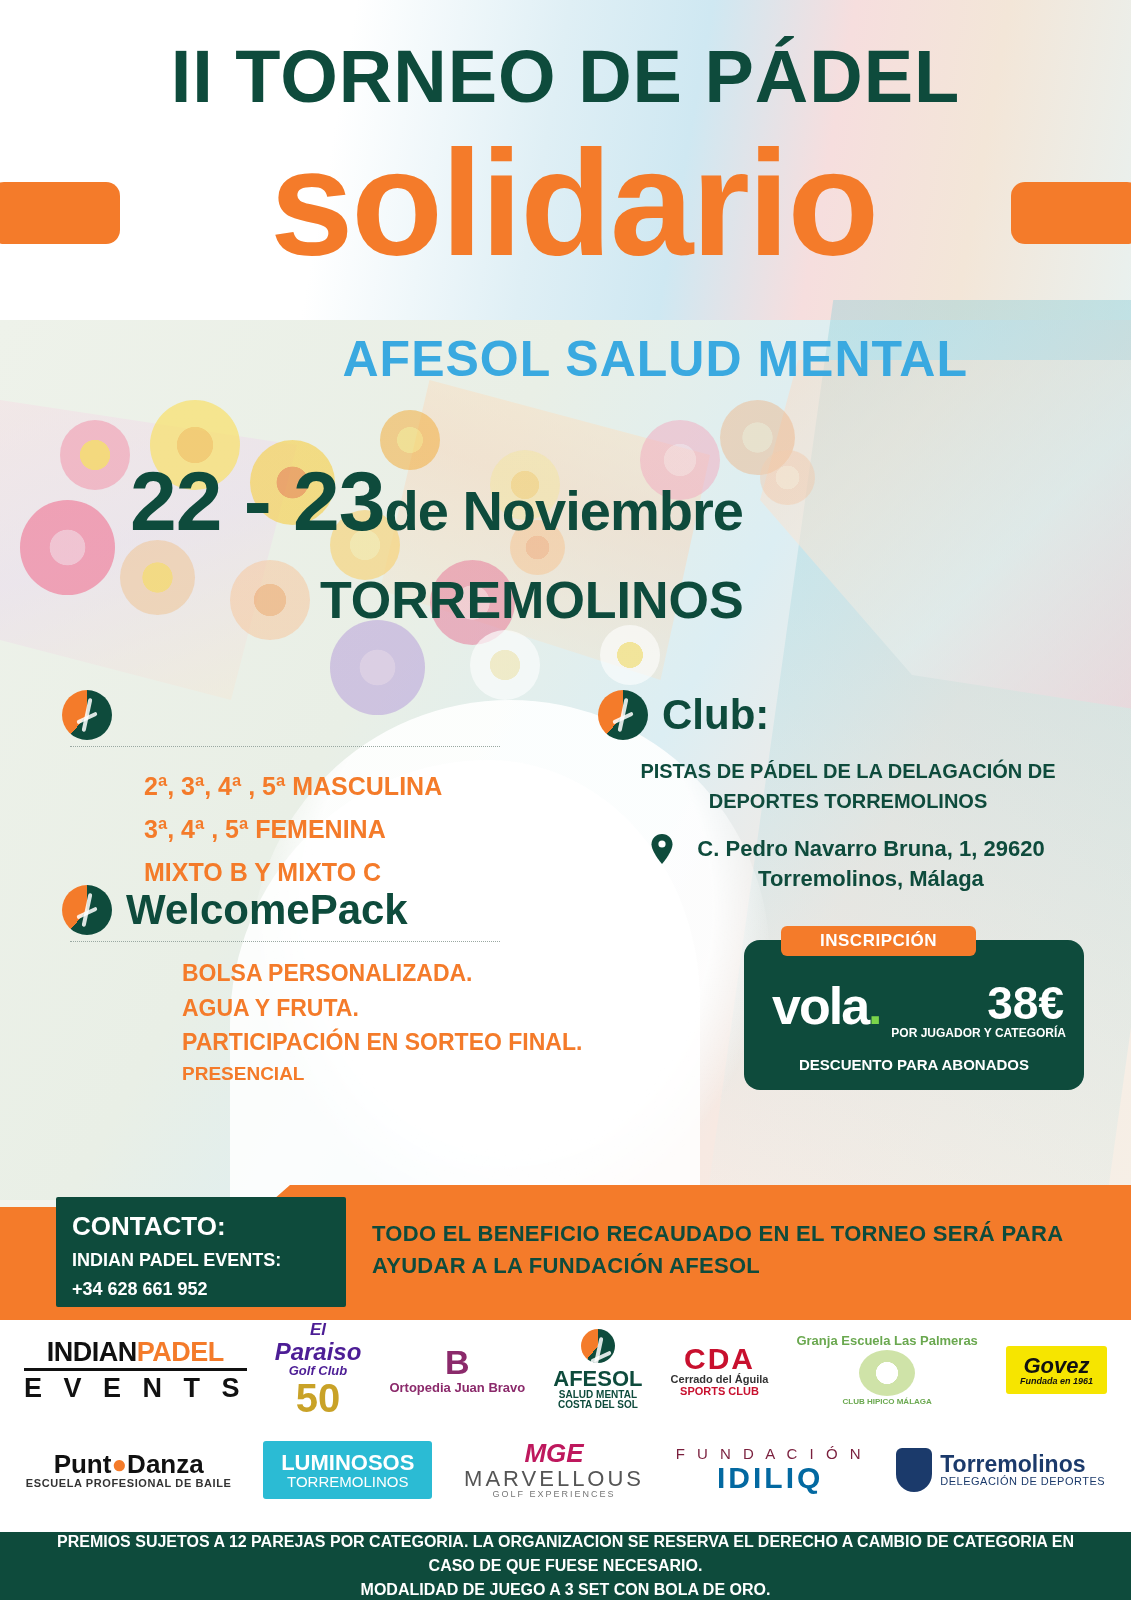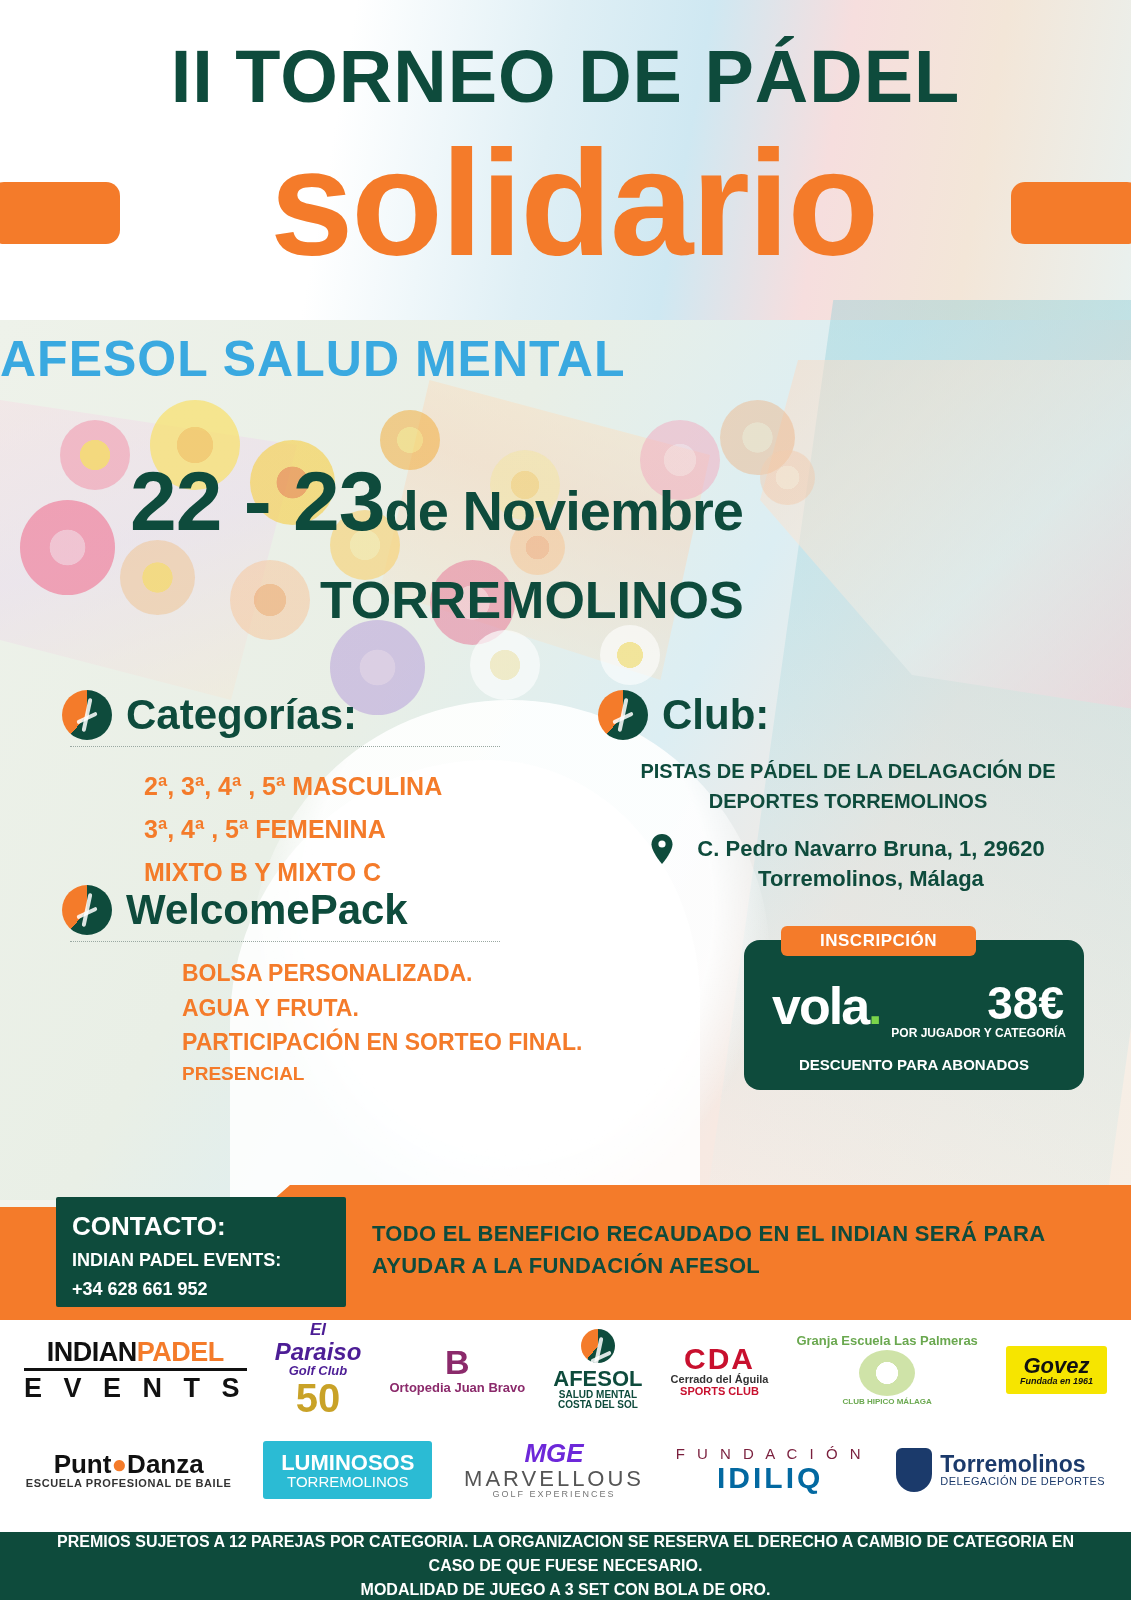"AFESOL SALUD MENTAL" .title-sub { text-align: left -> right }
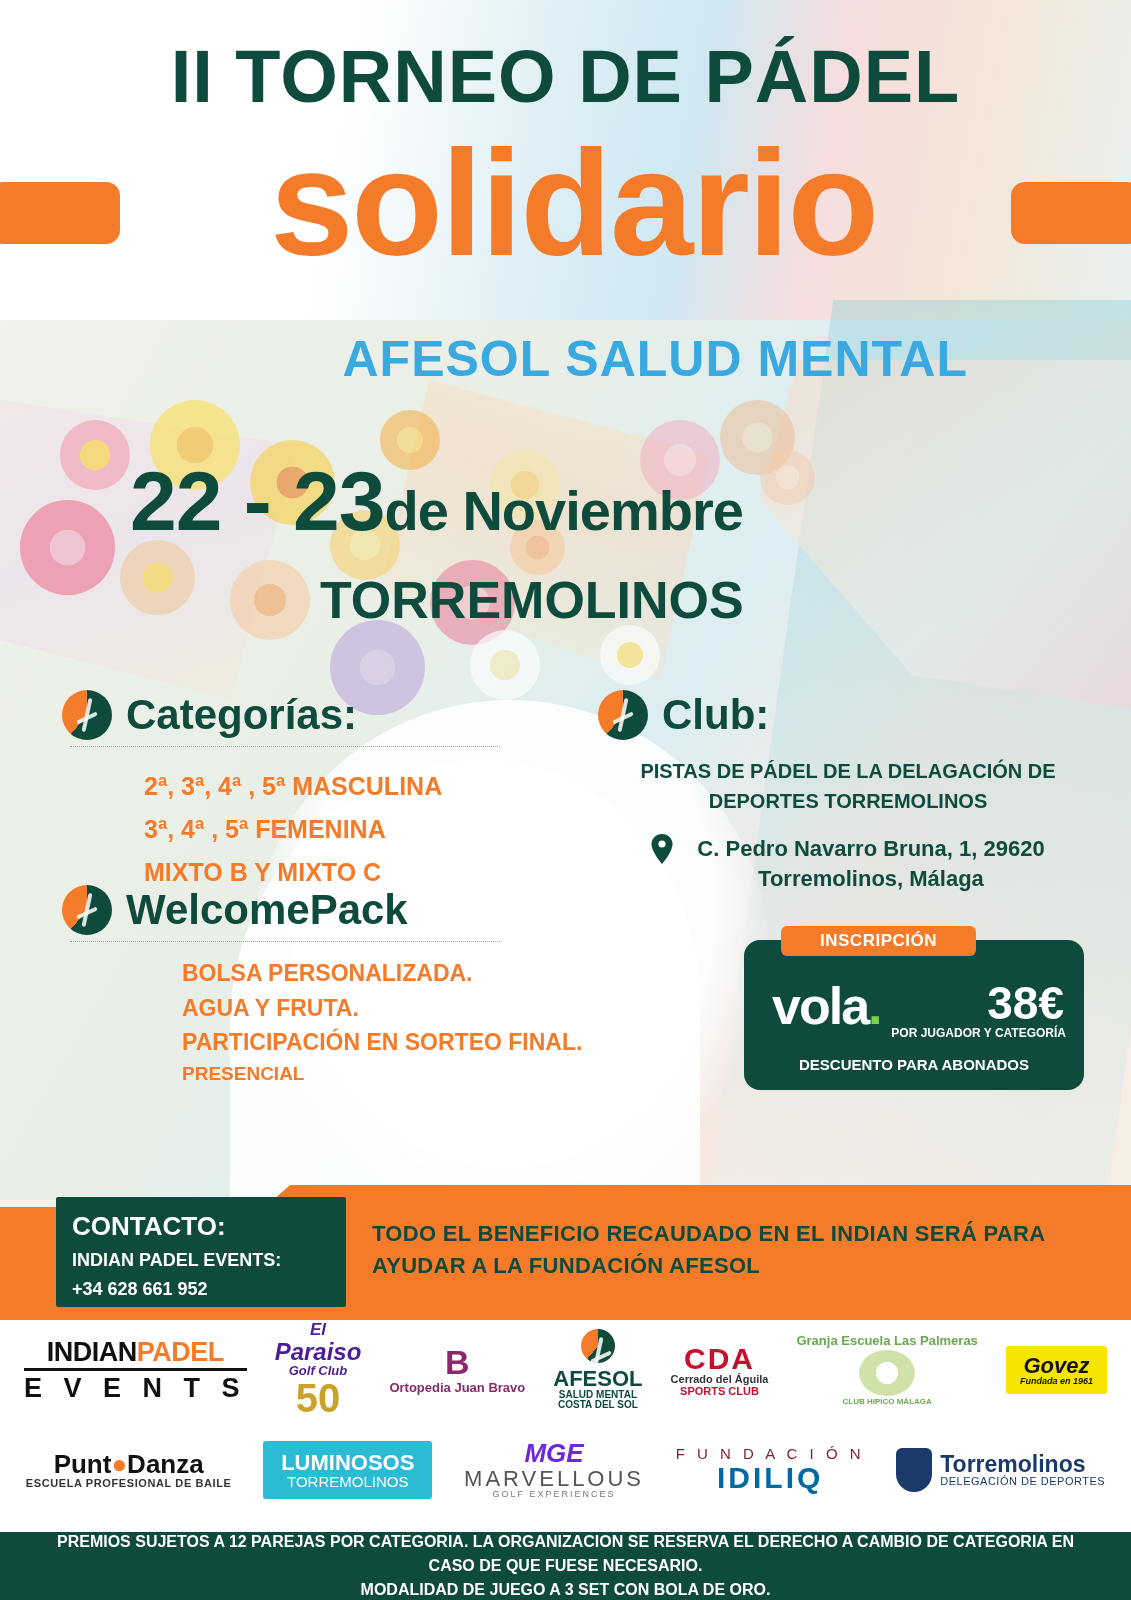"Categorías:" span.sec-title { html: <span>Categorías:</span> -> none }
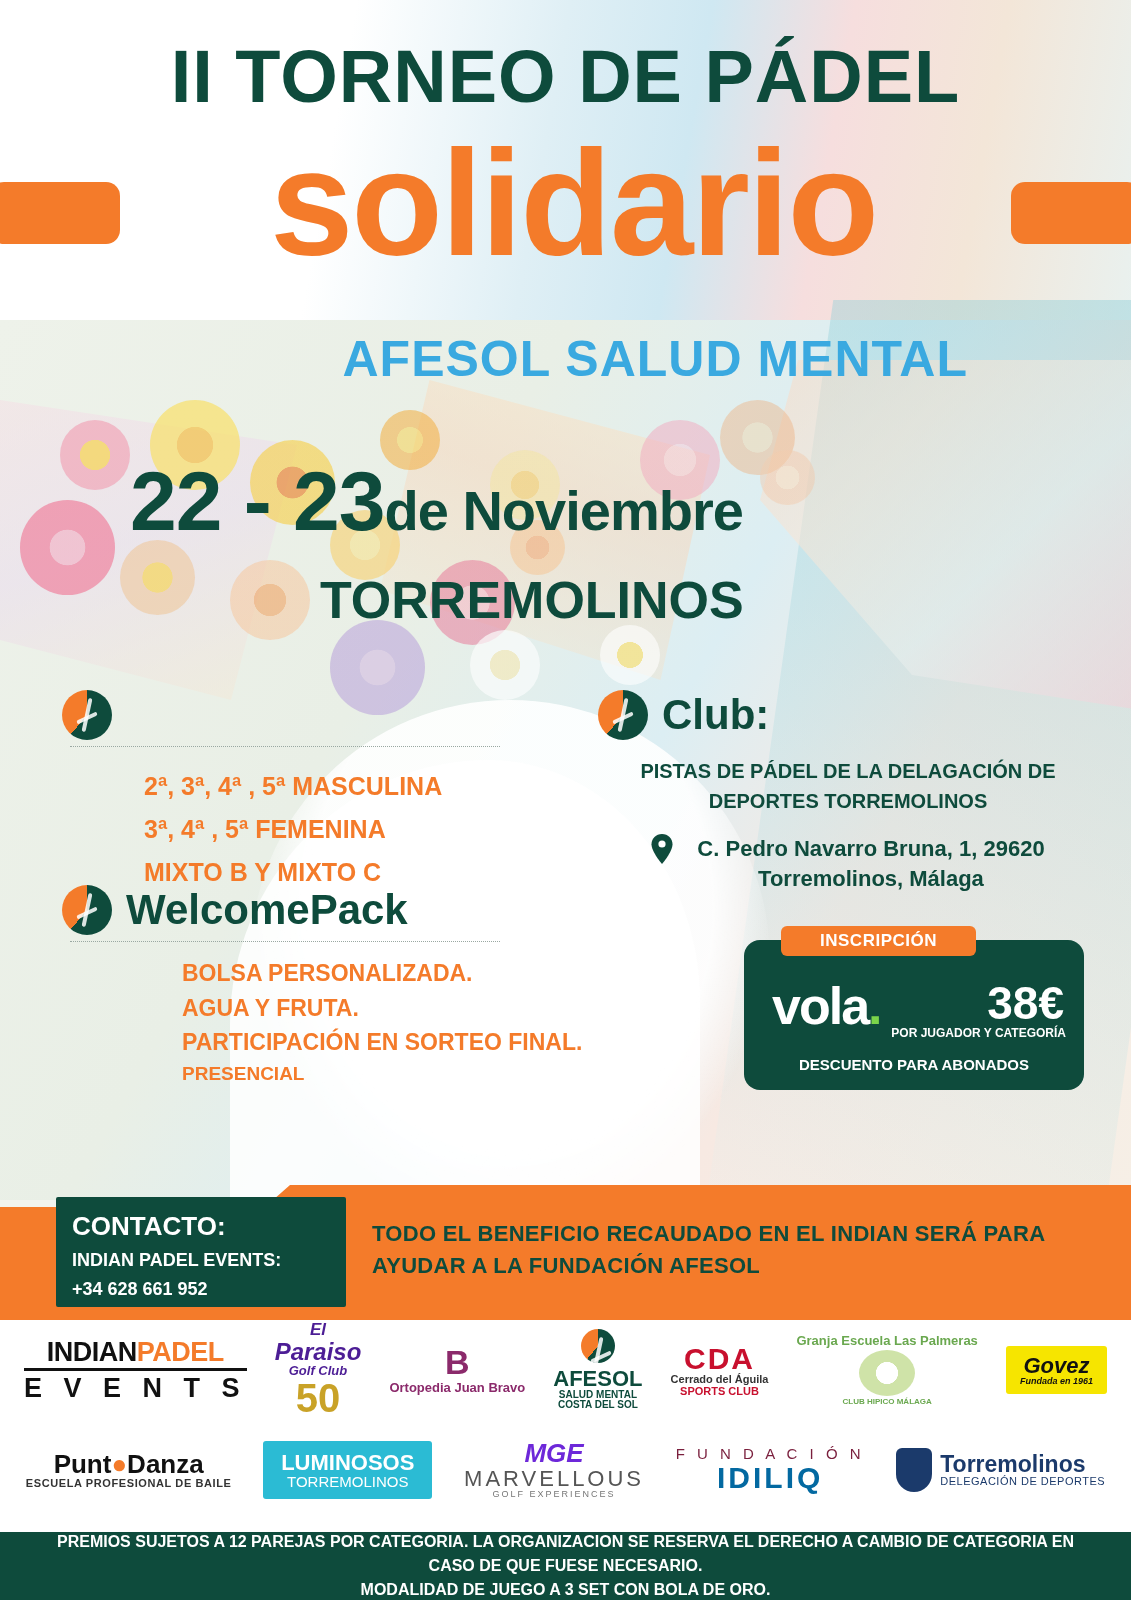"TODO EL BENEFICIO RECAUDADO EN" div.band-msg { text: INDIAN -> TORNEO }
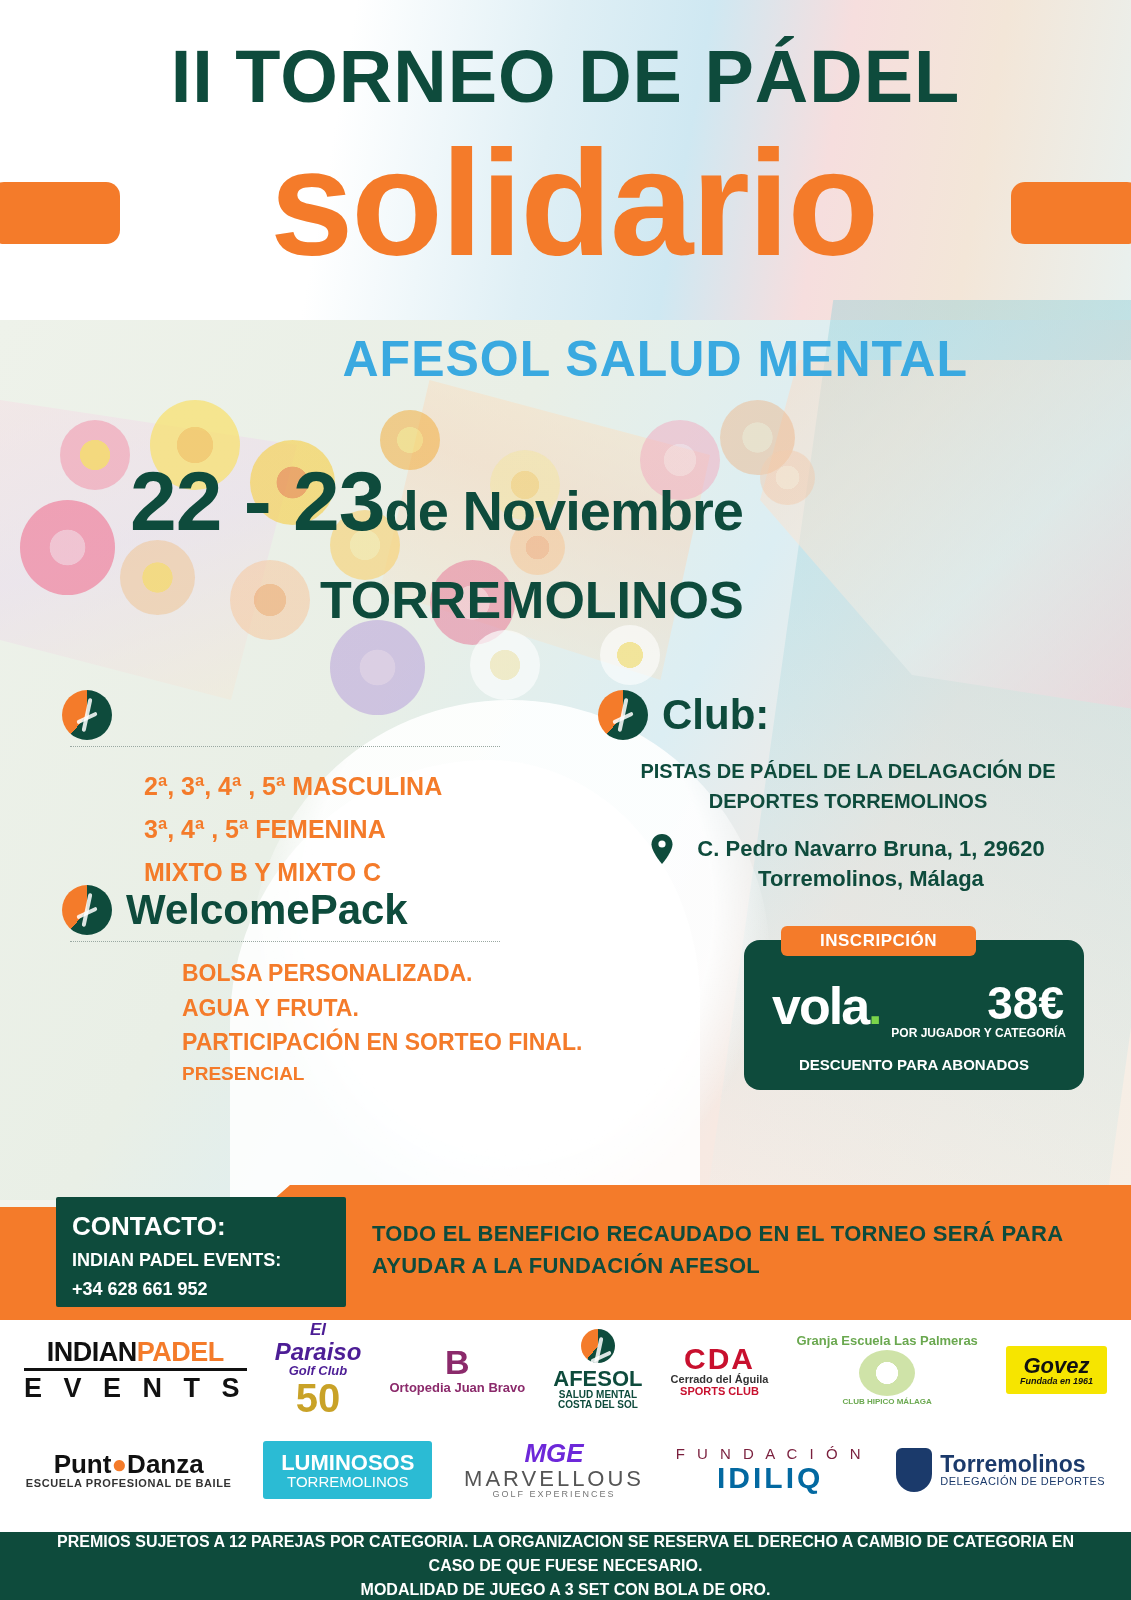"MGE" .marv-1 { color: #6d28d9 -> #be185d }
